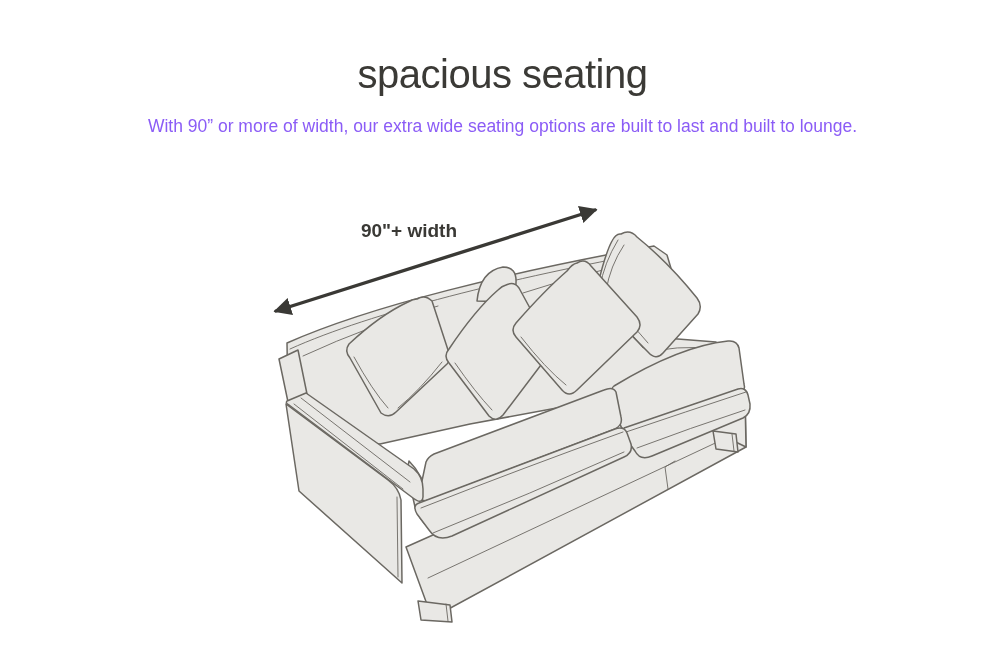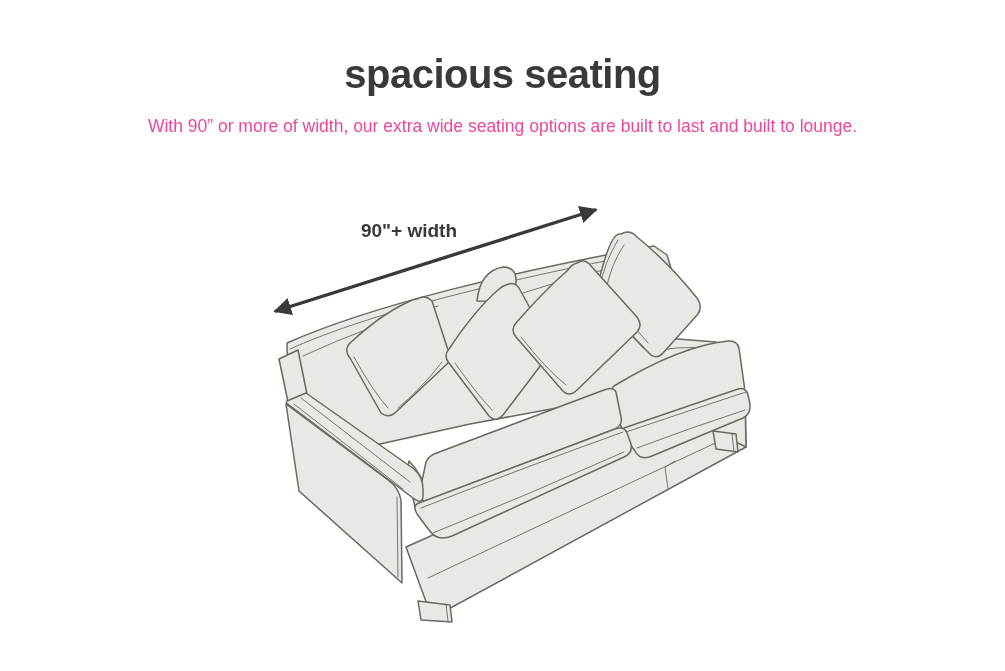"spacious seating" .headline { font-weight: 700 -> 400 }
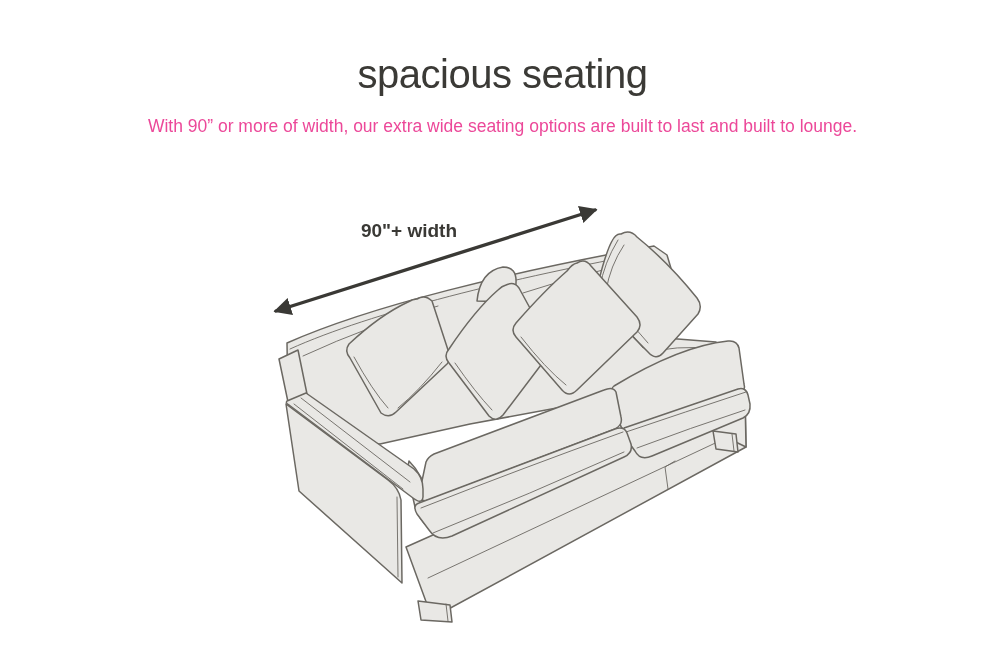"With 90” or more of" .subheadline { color: #ec4899 -> #8b5cf6 }
